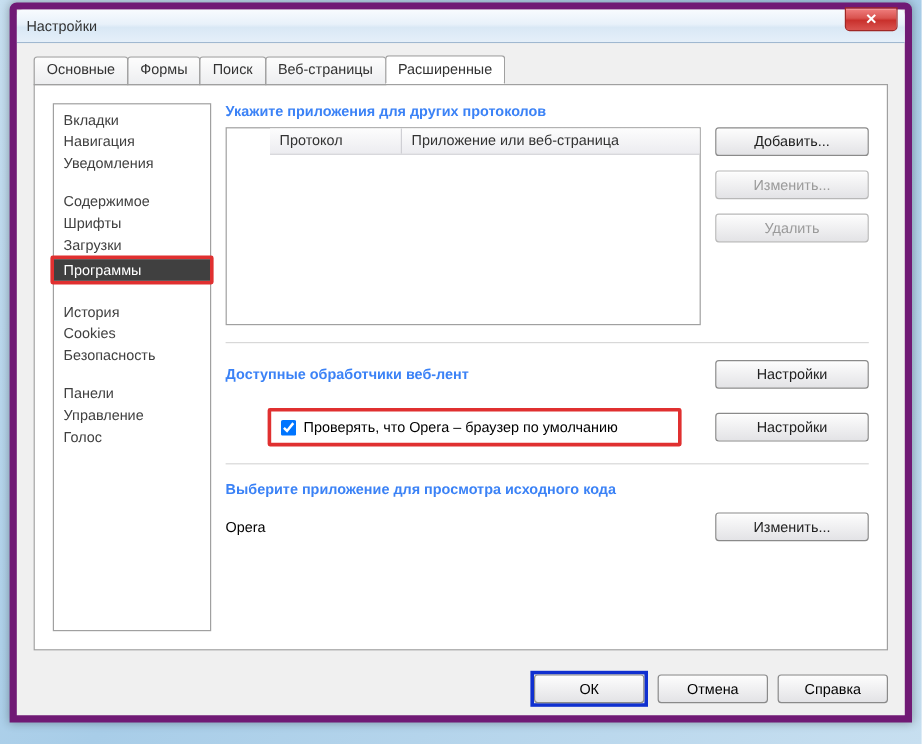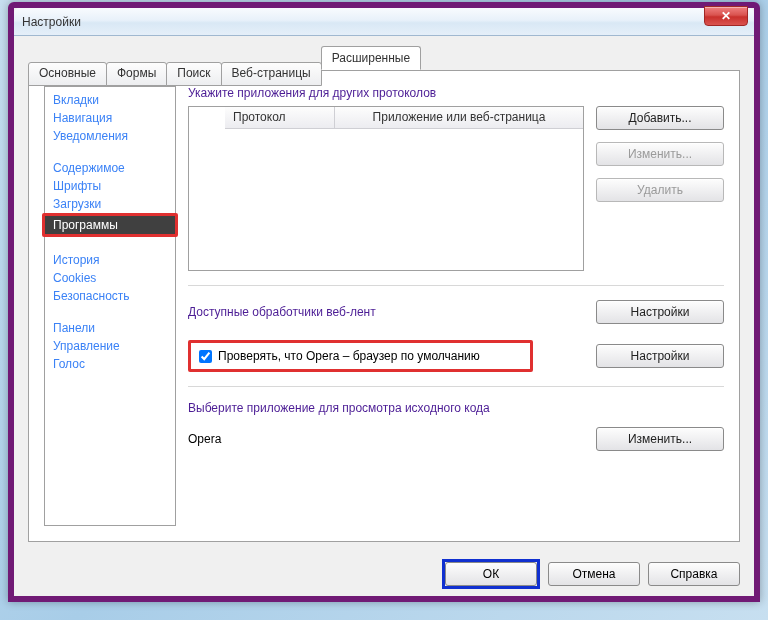"Основные" .tab { top: 16px -> 1px }
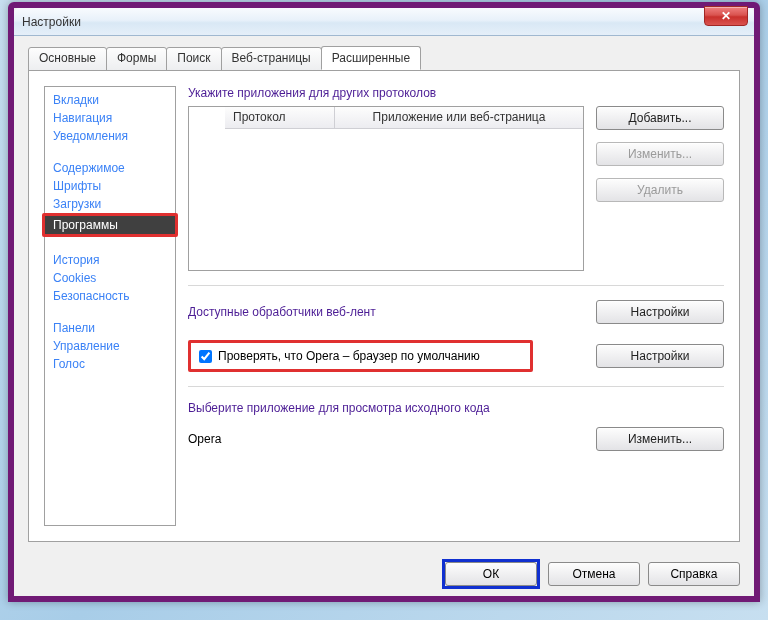"Вкладки" .sidebar-item { color: #3b82f6 -> #404040 }
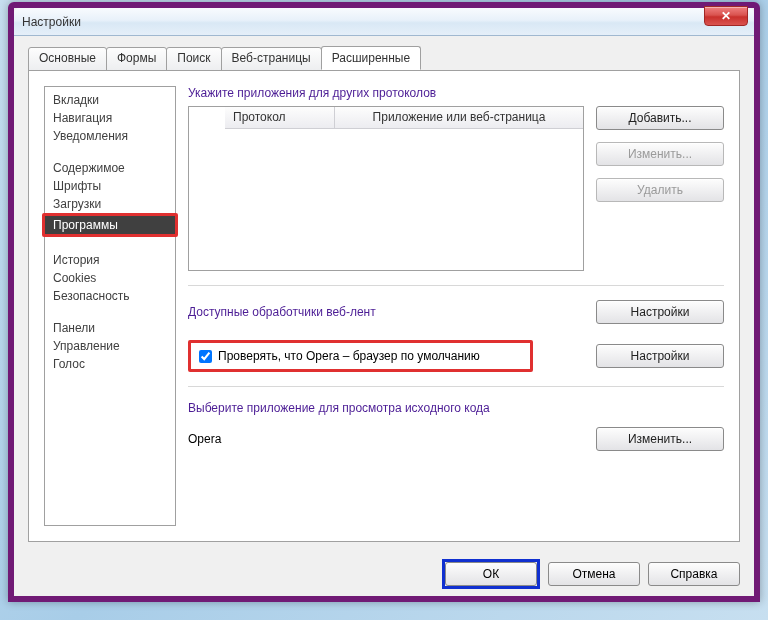"Укажите приложения для других протоколов" .section-label { color: #4c1d95 -> #3b82f6; font-weight: none -> bold }
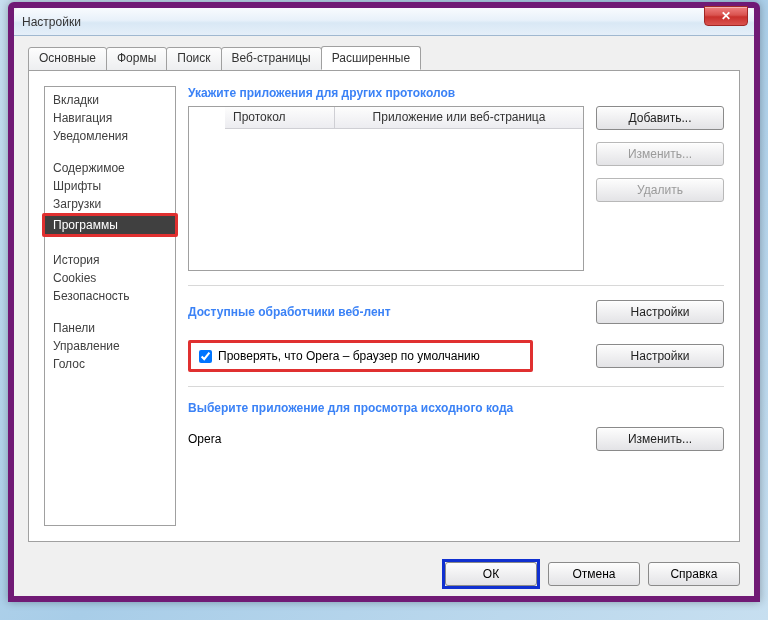"Приложение или веб-страница" .th:last-child { text-align: center -> none }
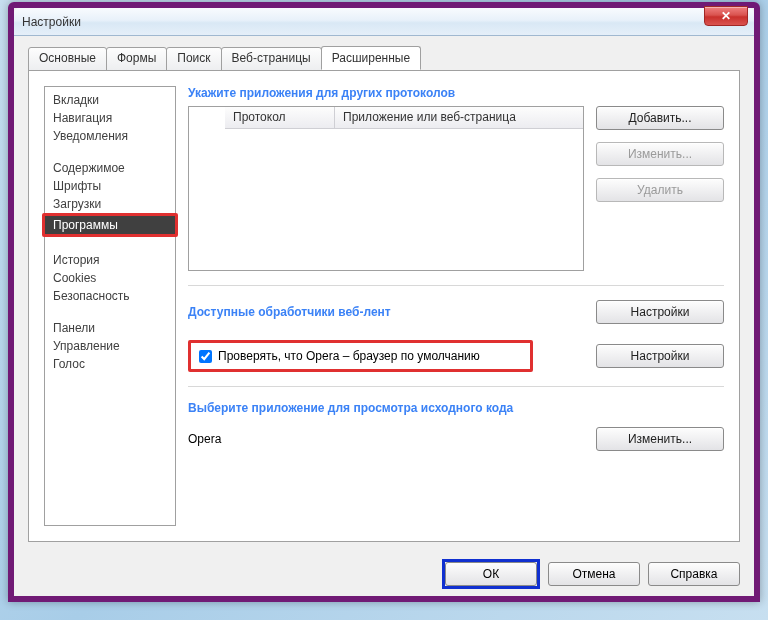"Проверять, что Opera – браузер" .highlight-red { margin-left: none -> 35px }
